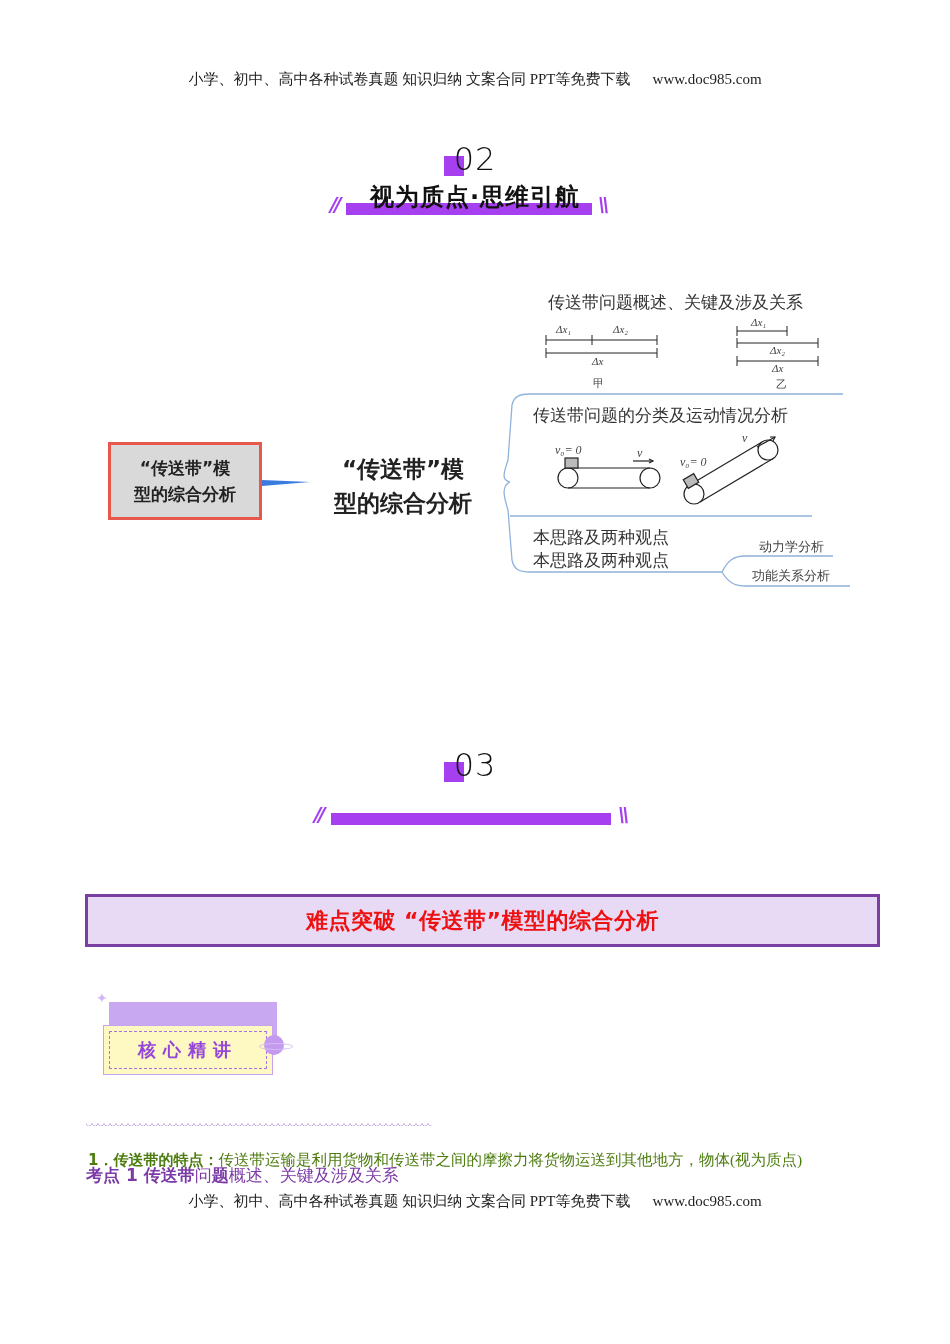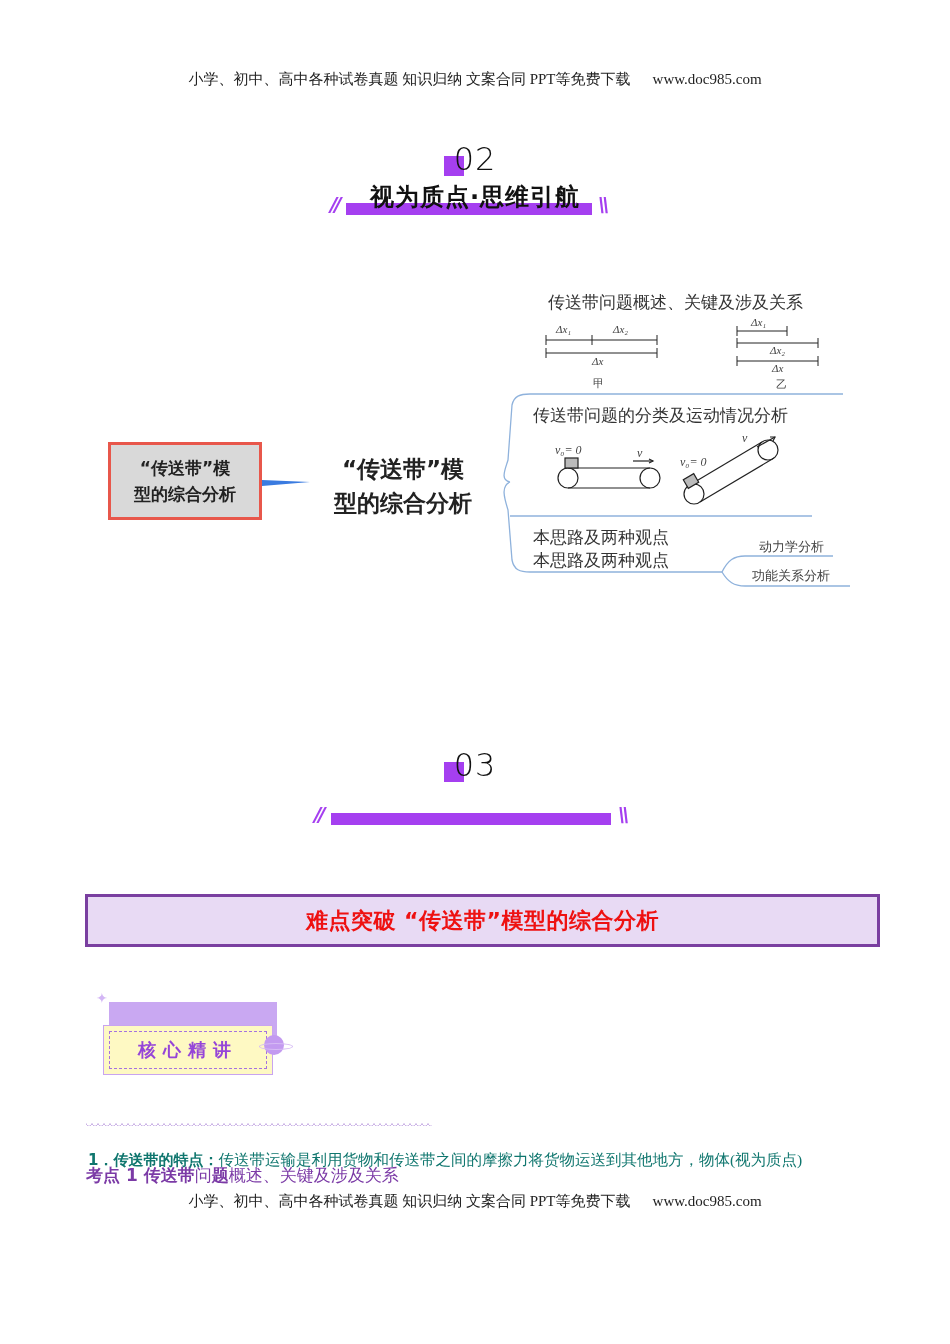"1．传送带的特点：传送带运输是利用货物和传送带之间的摩擦力将货物运送到其他地方，" .p1 { color: #0f766e -> #4d7c0f }
